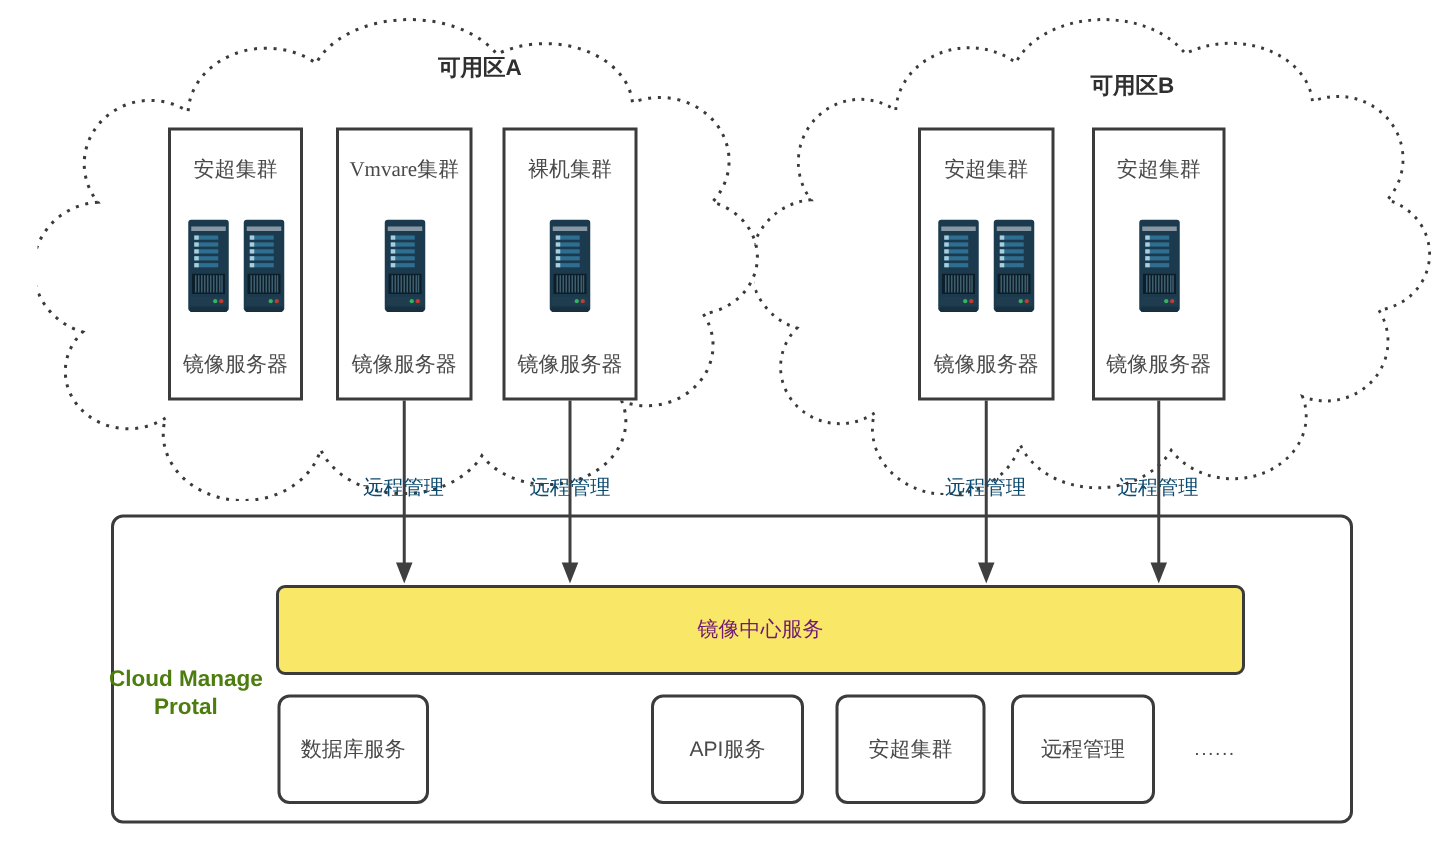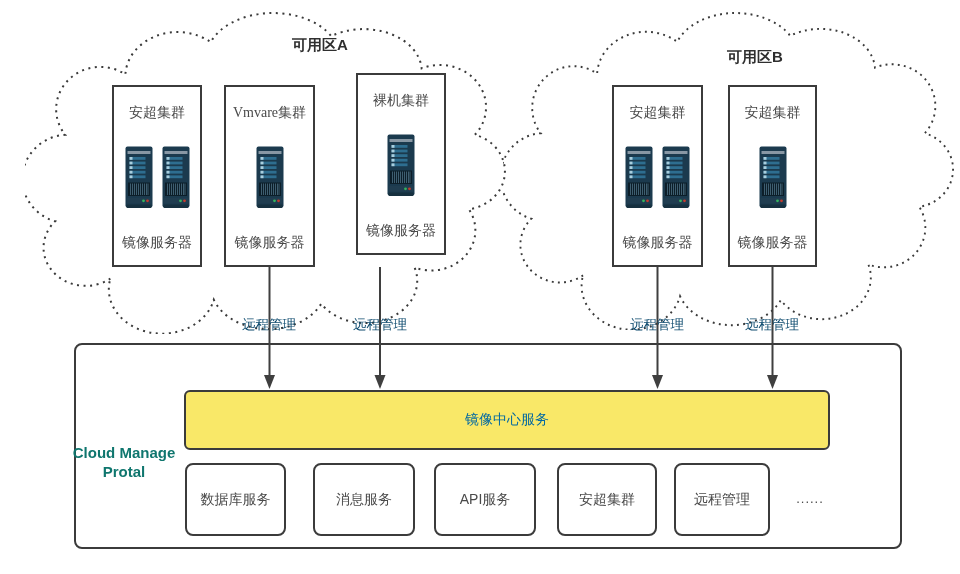"裸机集群" div.cluster-box { margin-left: 21px -> none; top: 73px -> 85px }
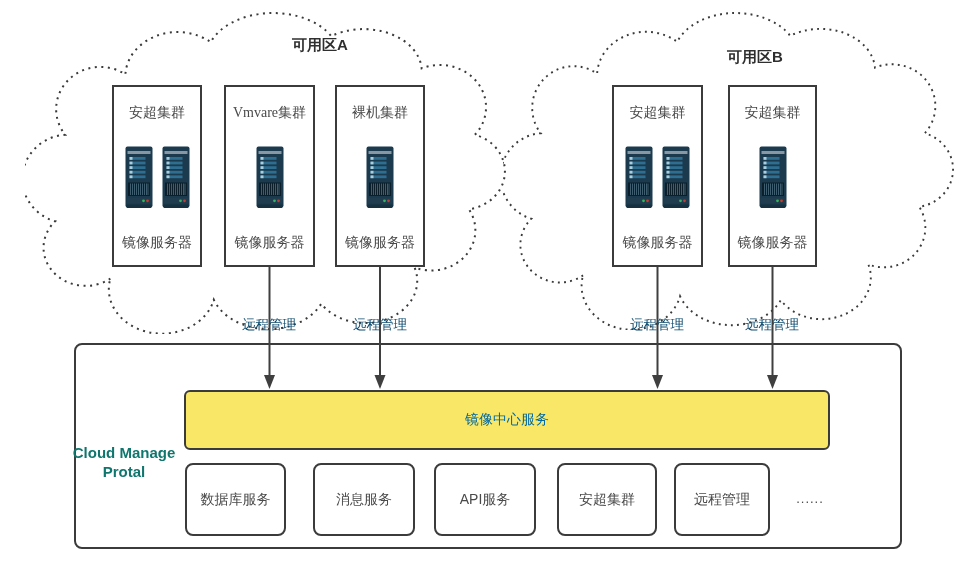"镜像中心服务" .center-service { color: #0369a1 -> #701a75 }
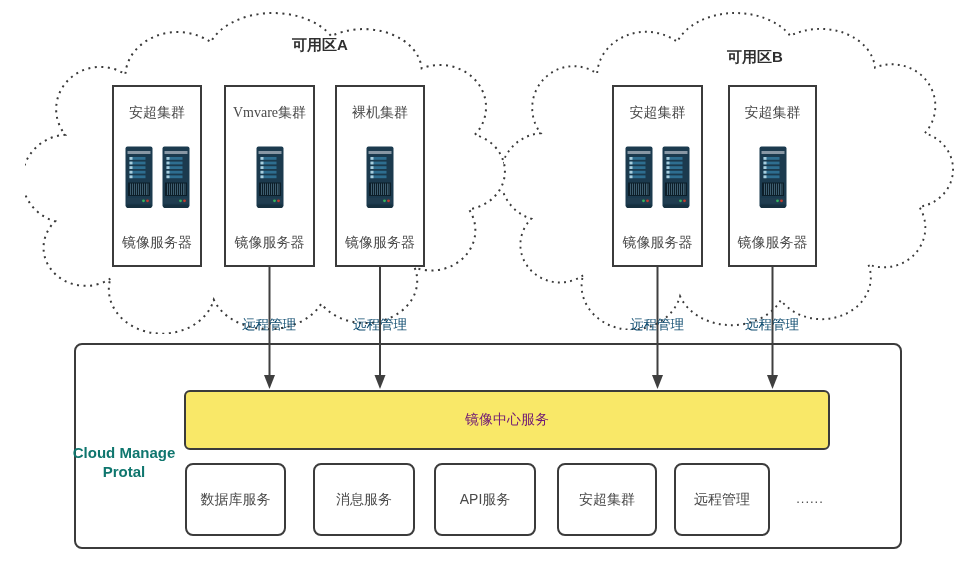"Cloud Manage Protal" .portal-title { color: #0f766e -> #4d7c0f }
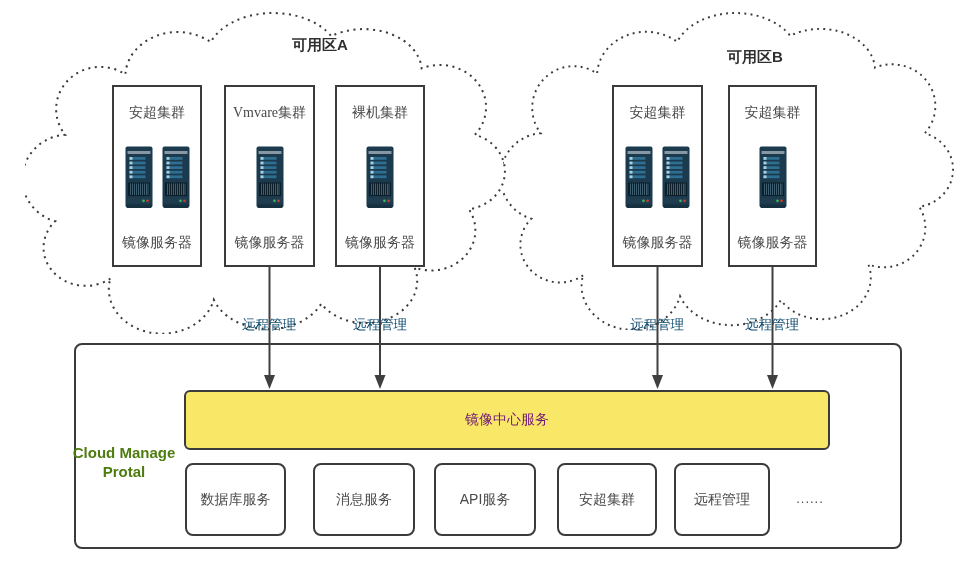"消息服务" div.service-box { html: <div>消息服务</div> -> none }
